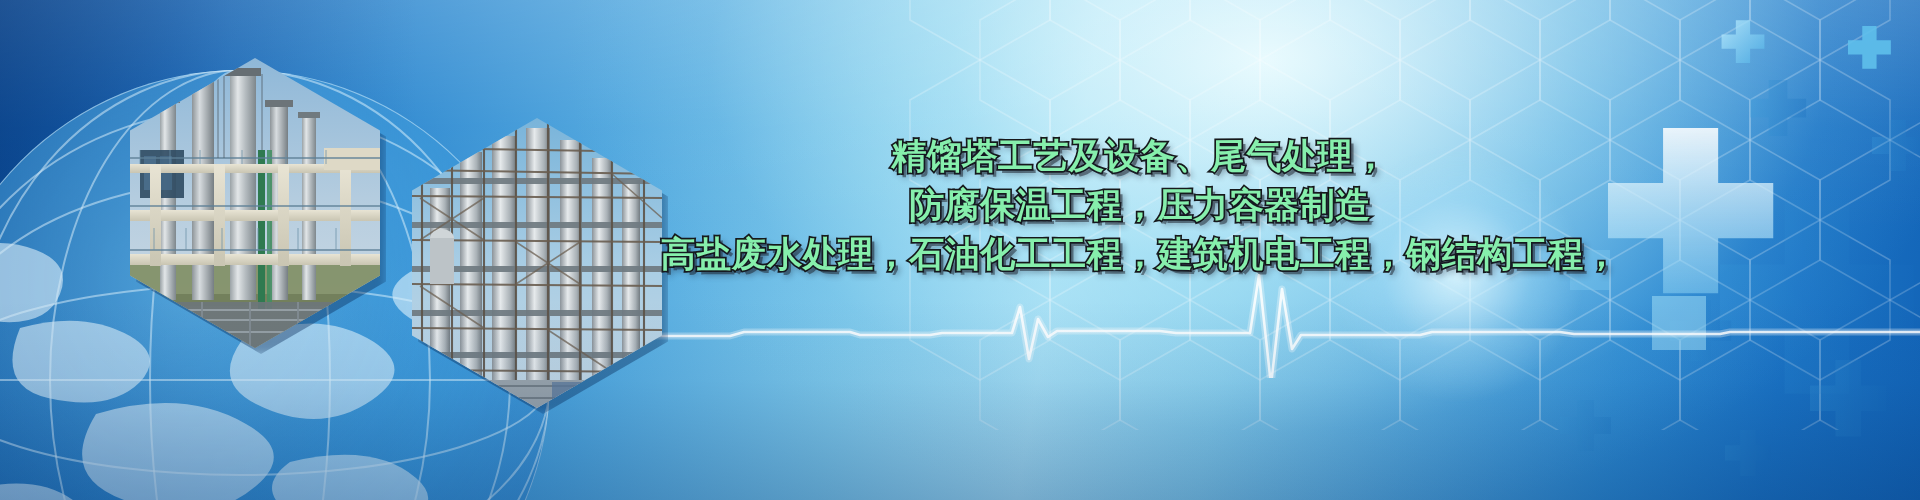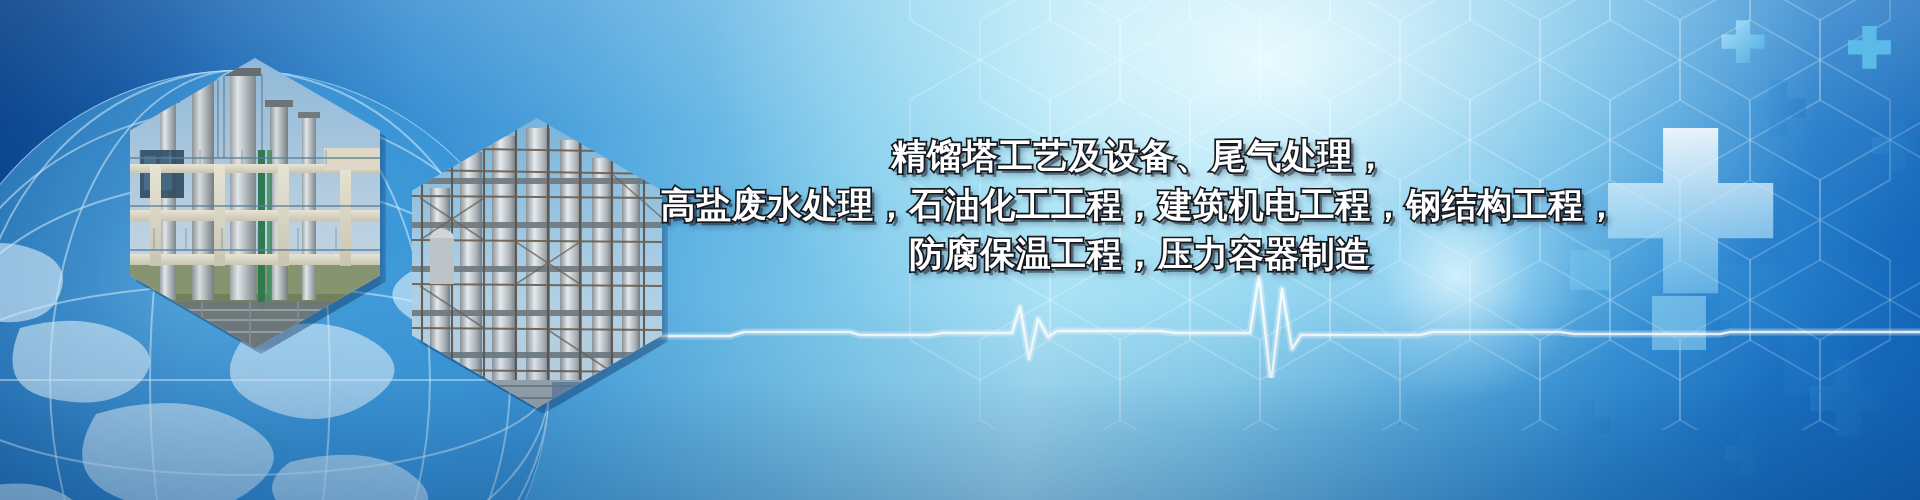"精馏塔工艺及设备、尾气处理，" .copy .line { color: #ffffff -> #86efac }
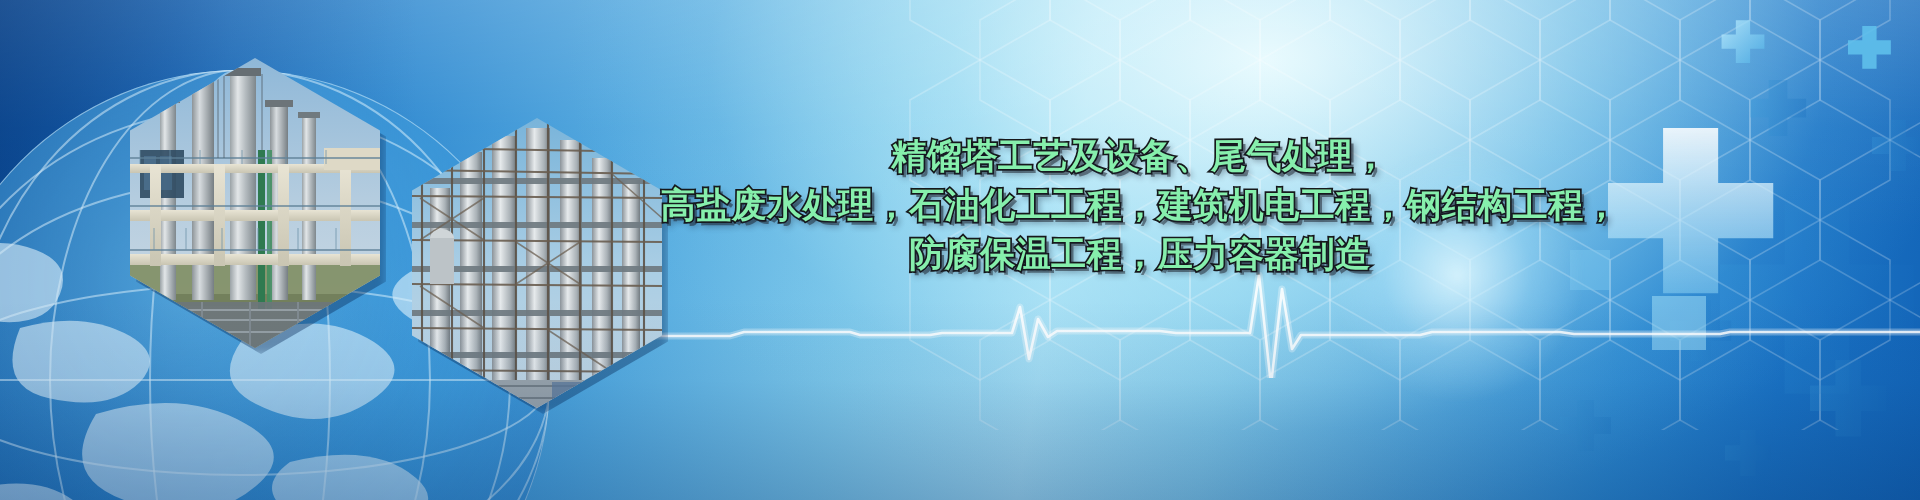"高盐废水处理，石油化工工程，建筑机电工程，钢结构工程，" span.line { order: before "防腐保温工程，压力容器制造" -> after "防腐保温工程，压力容器制造" }
